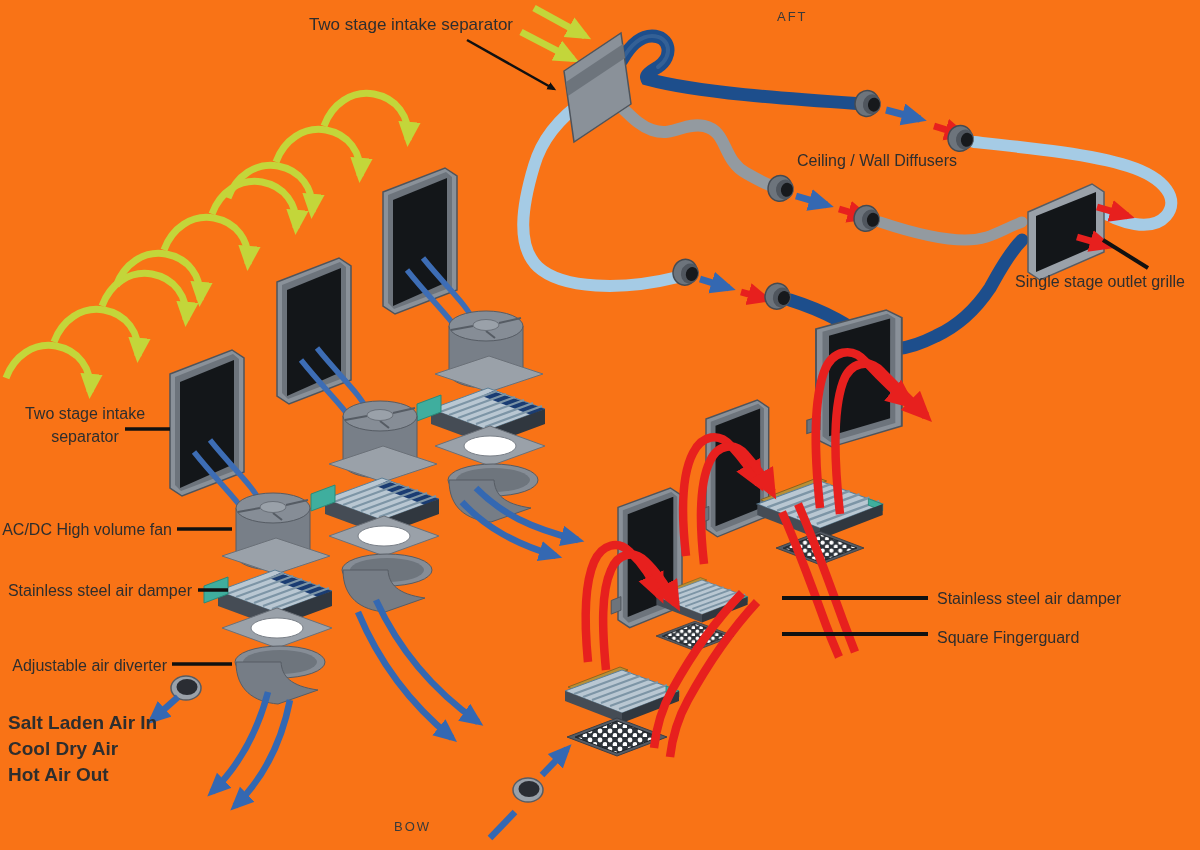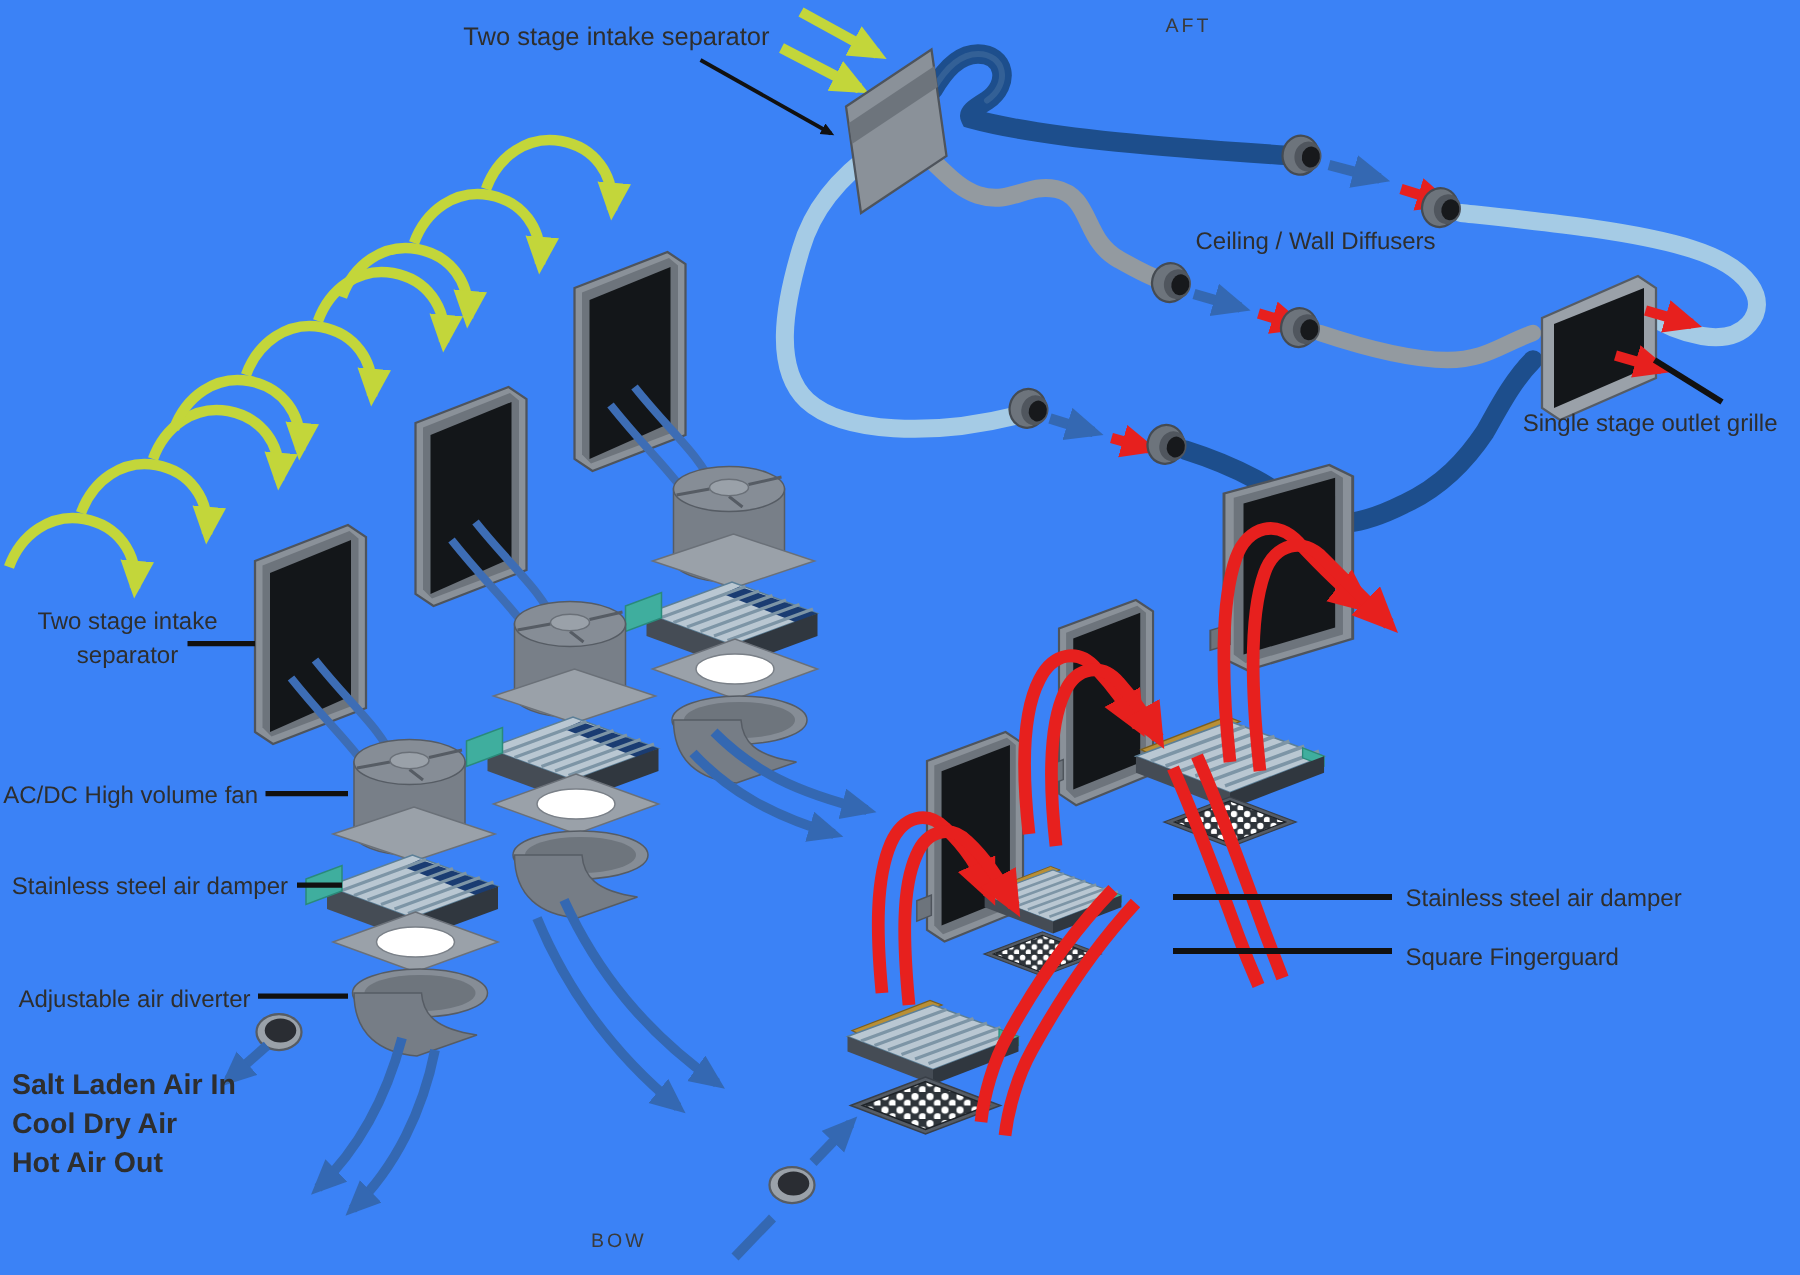"Two stage intake separator" .stage { background: #3b82f6 -> #f97316 }
